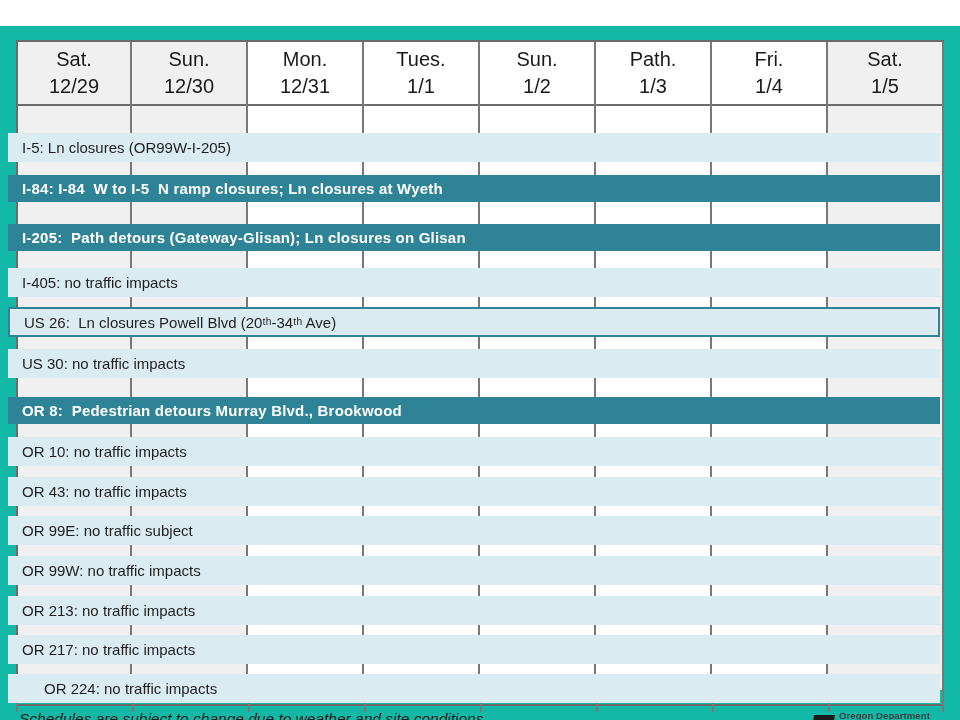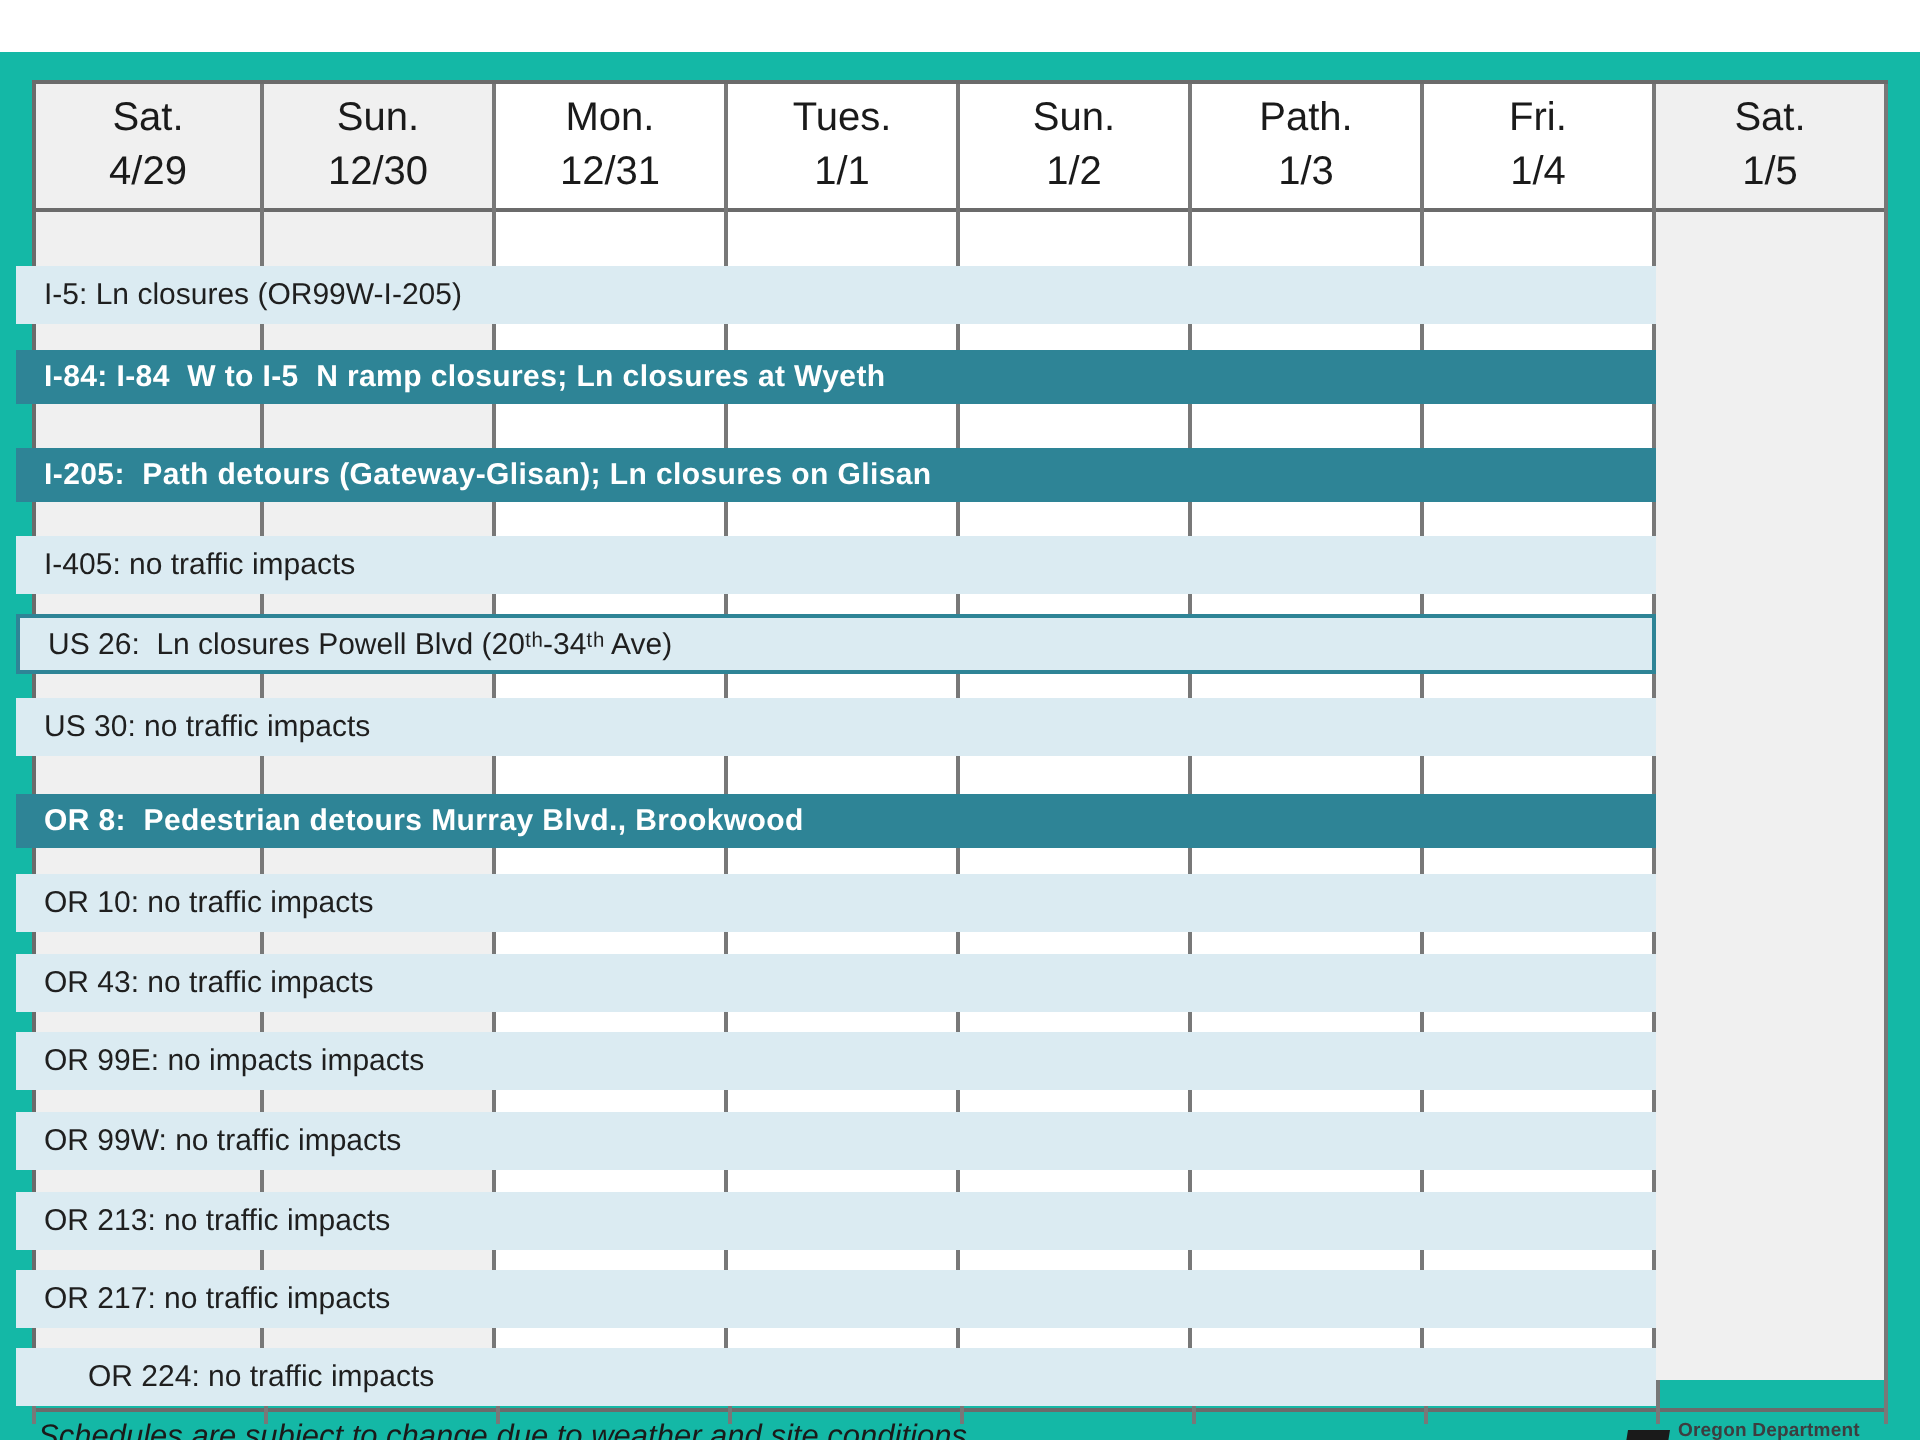"4/29" div { text: 4/29 -> 12/29 }
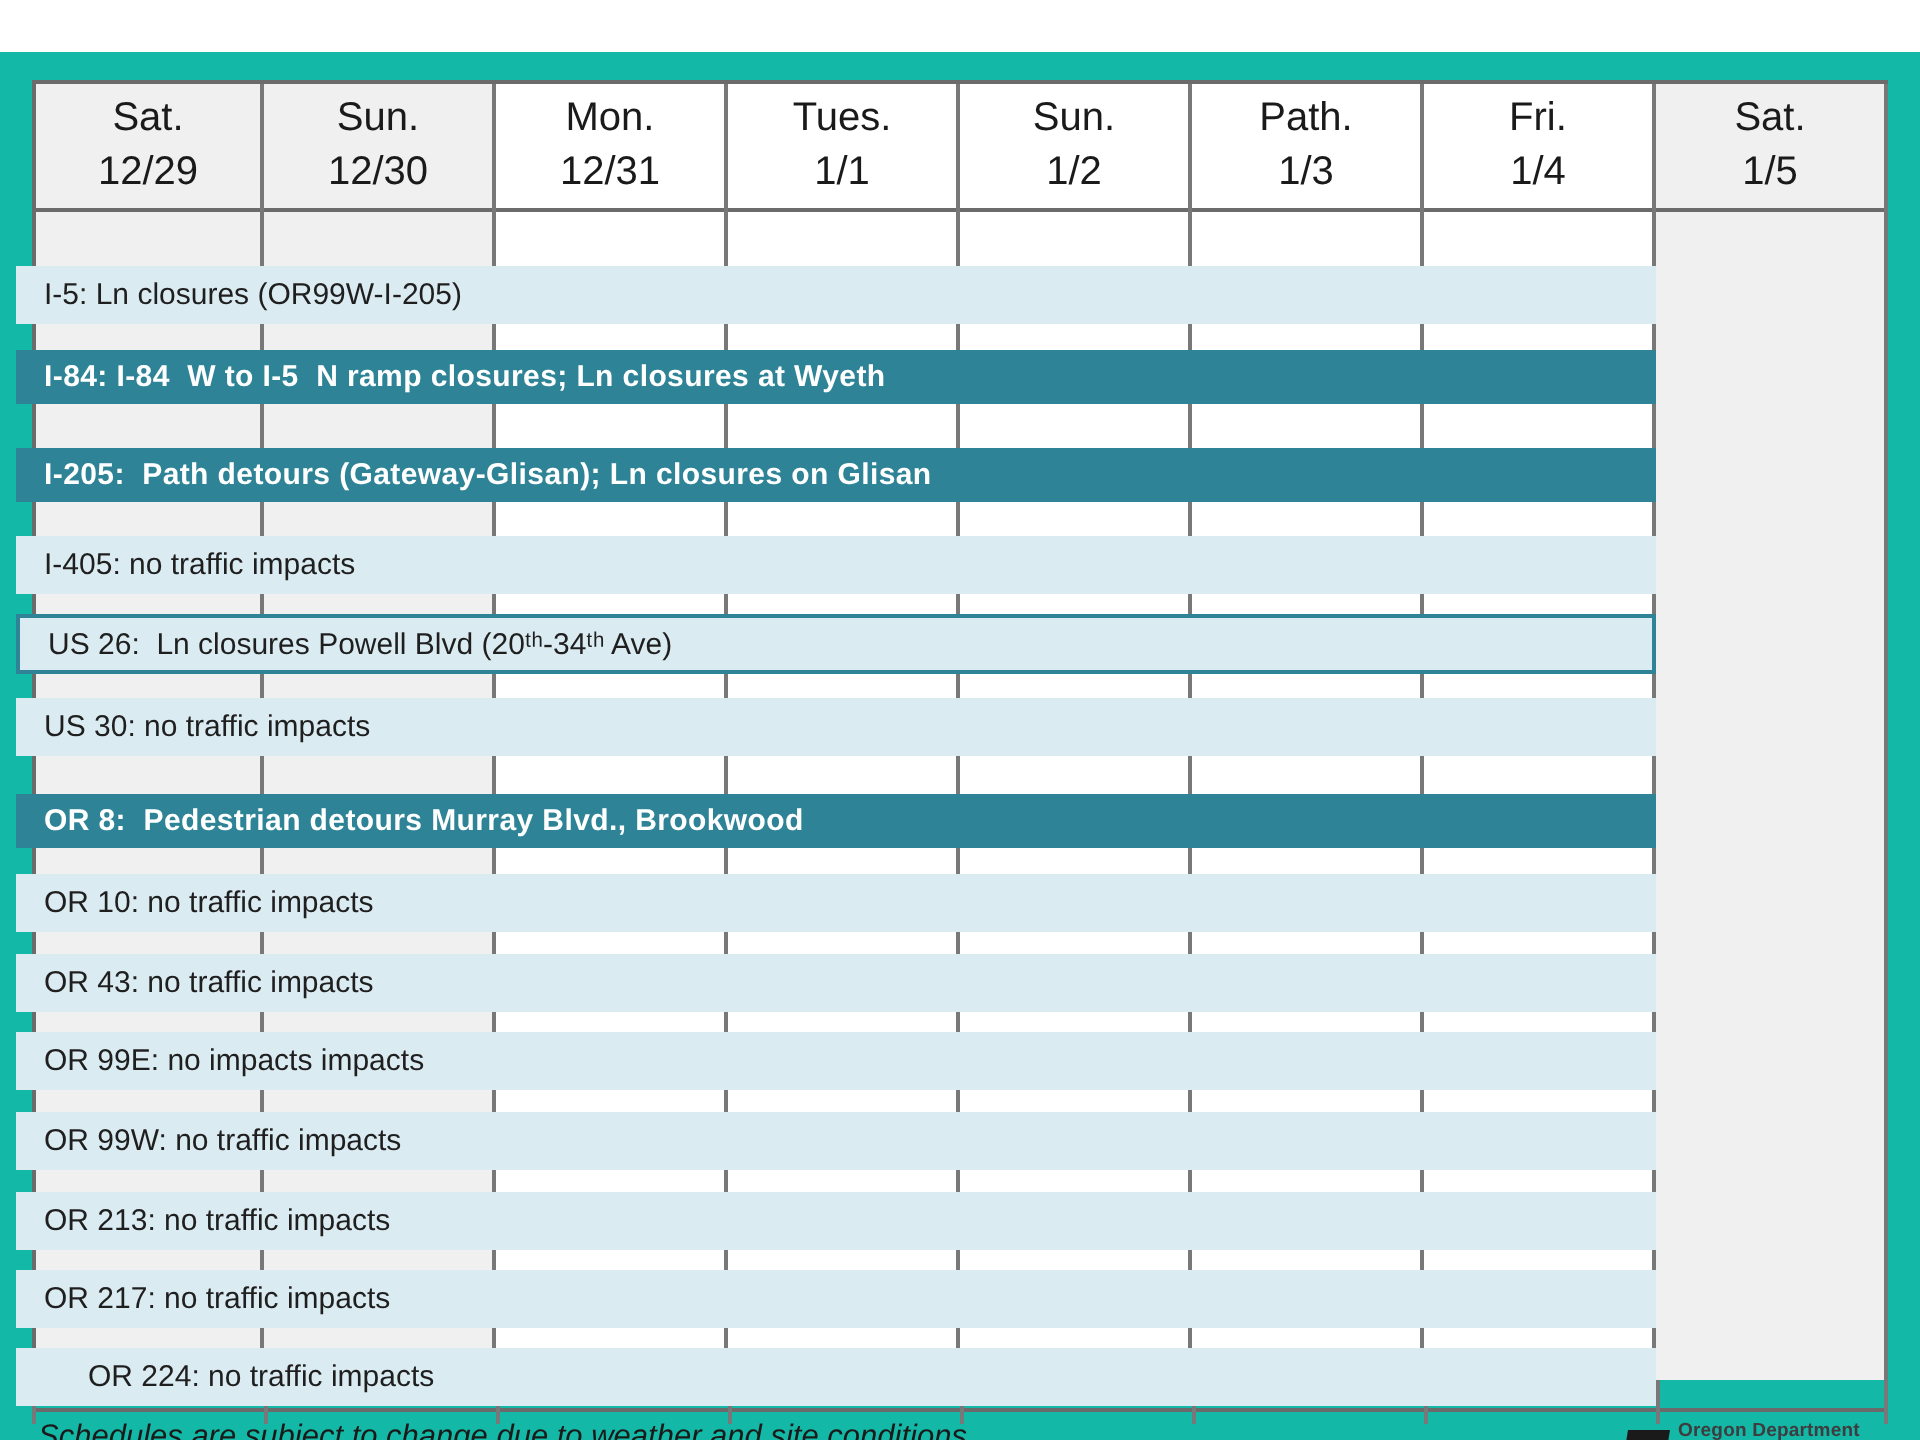"I-5: Ln closures (OR99W-I-205)" .bar { width: 820px -> 932px }
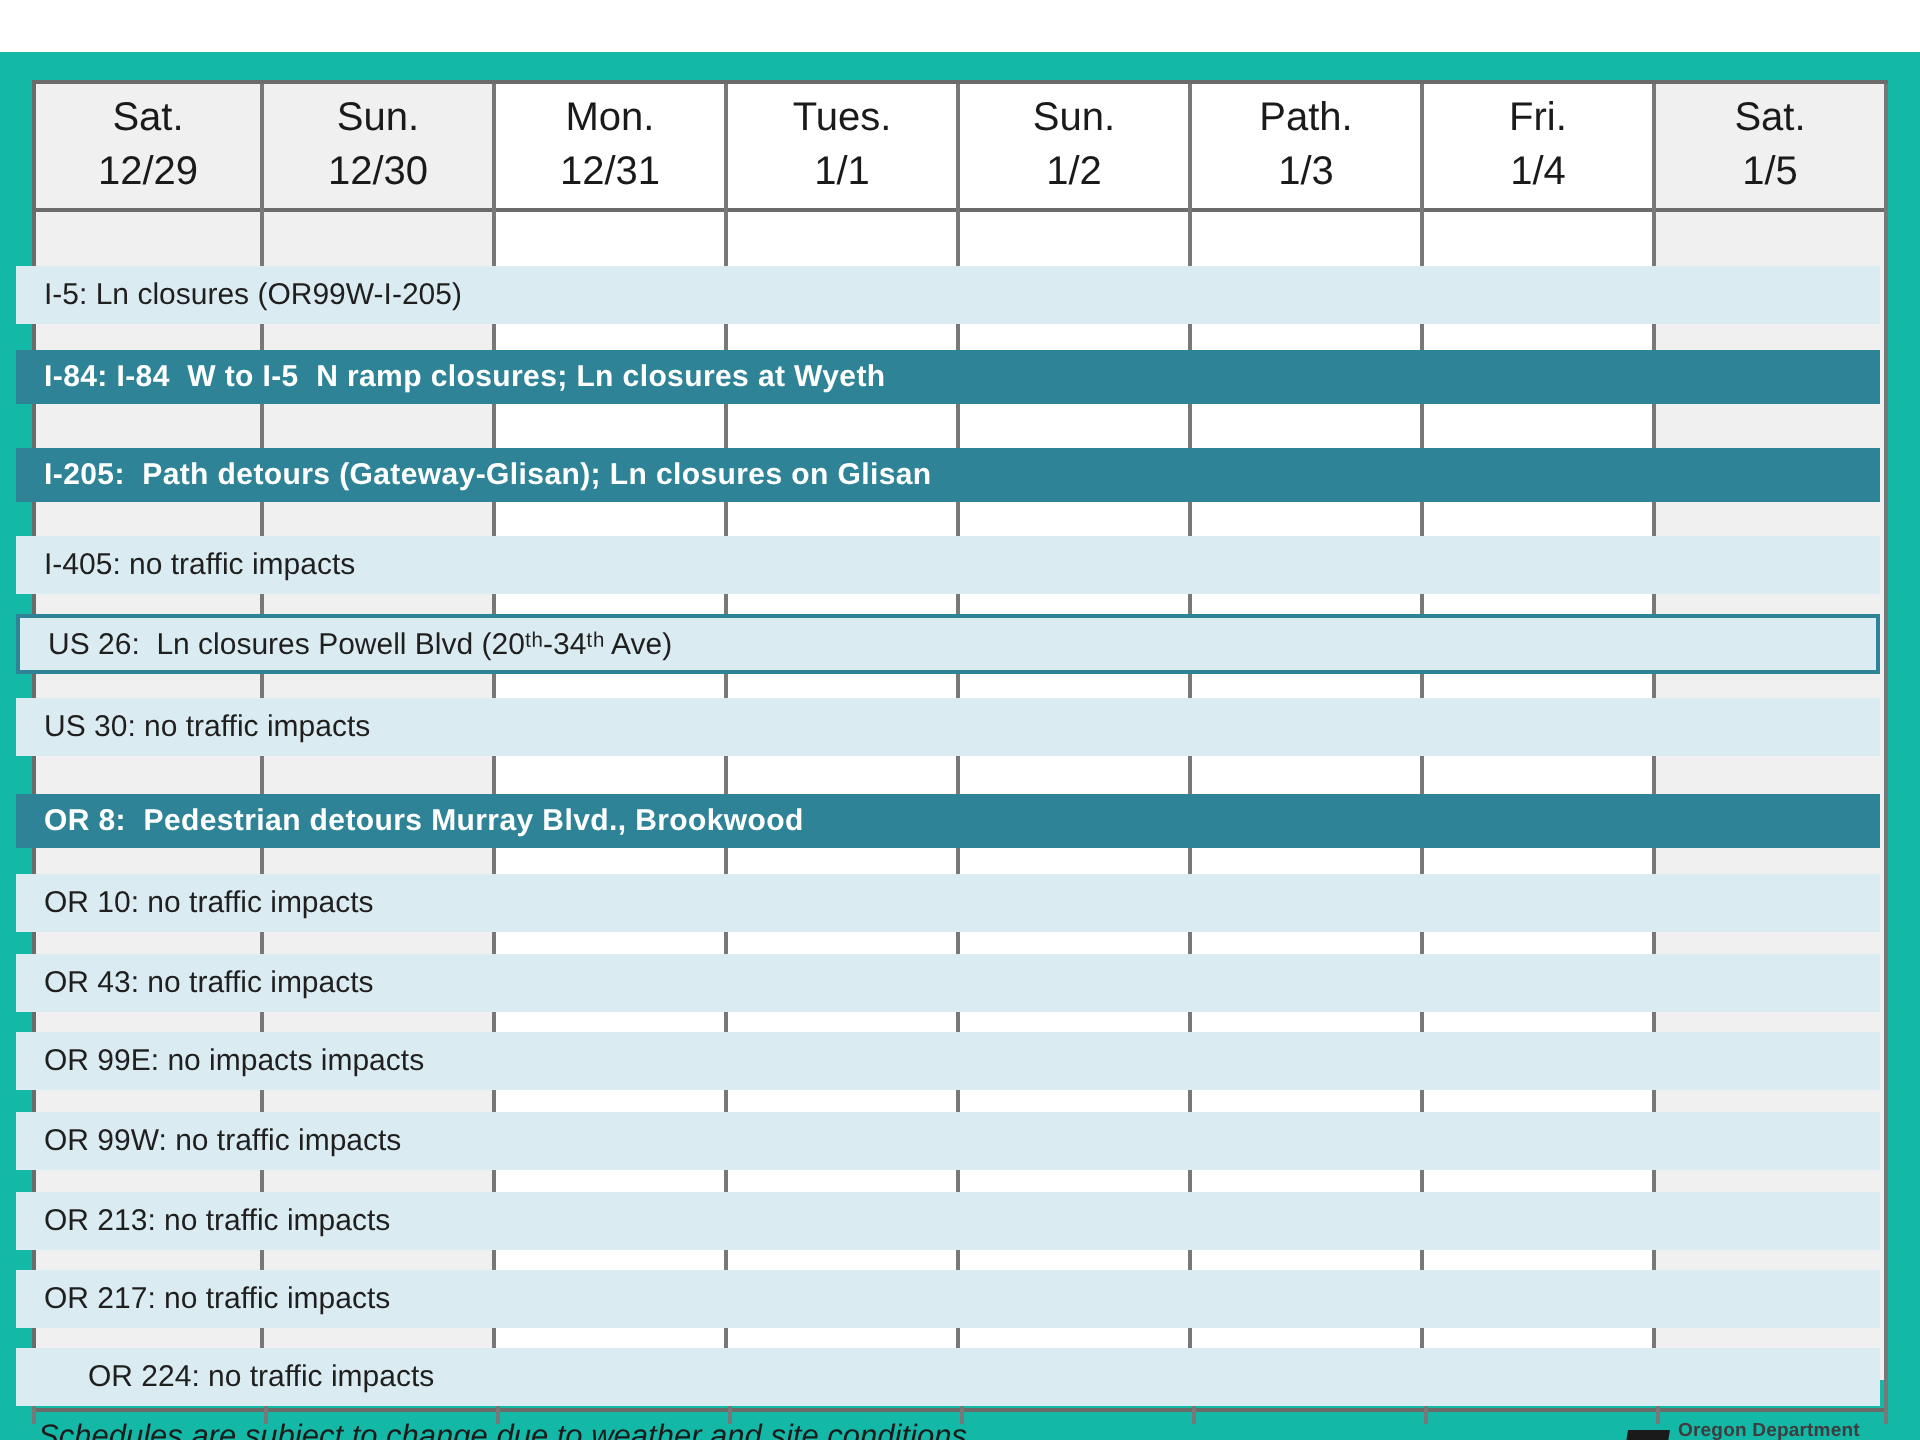"OR 99E: no impacts impacts" div.bar { text: impacts impacts -> traffic subject }
